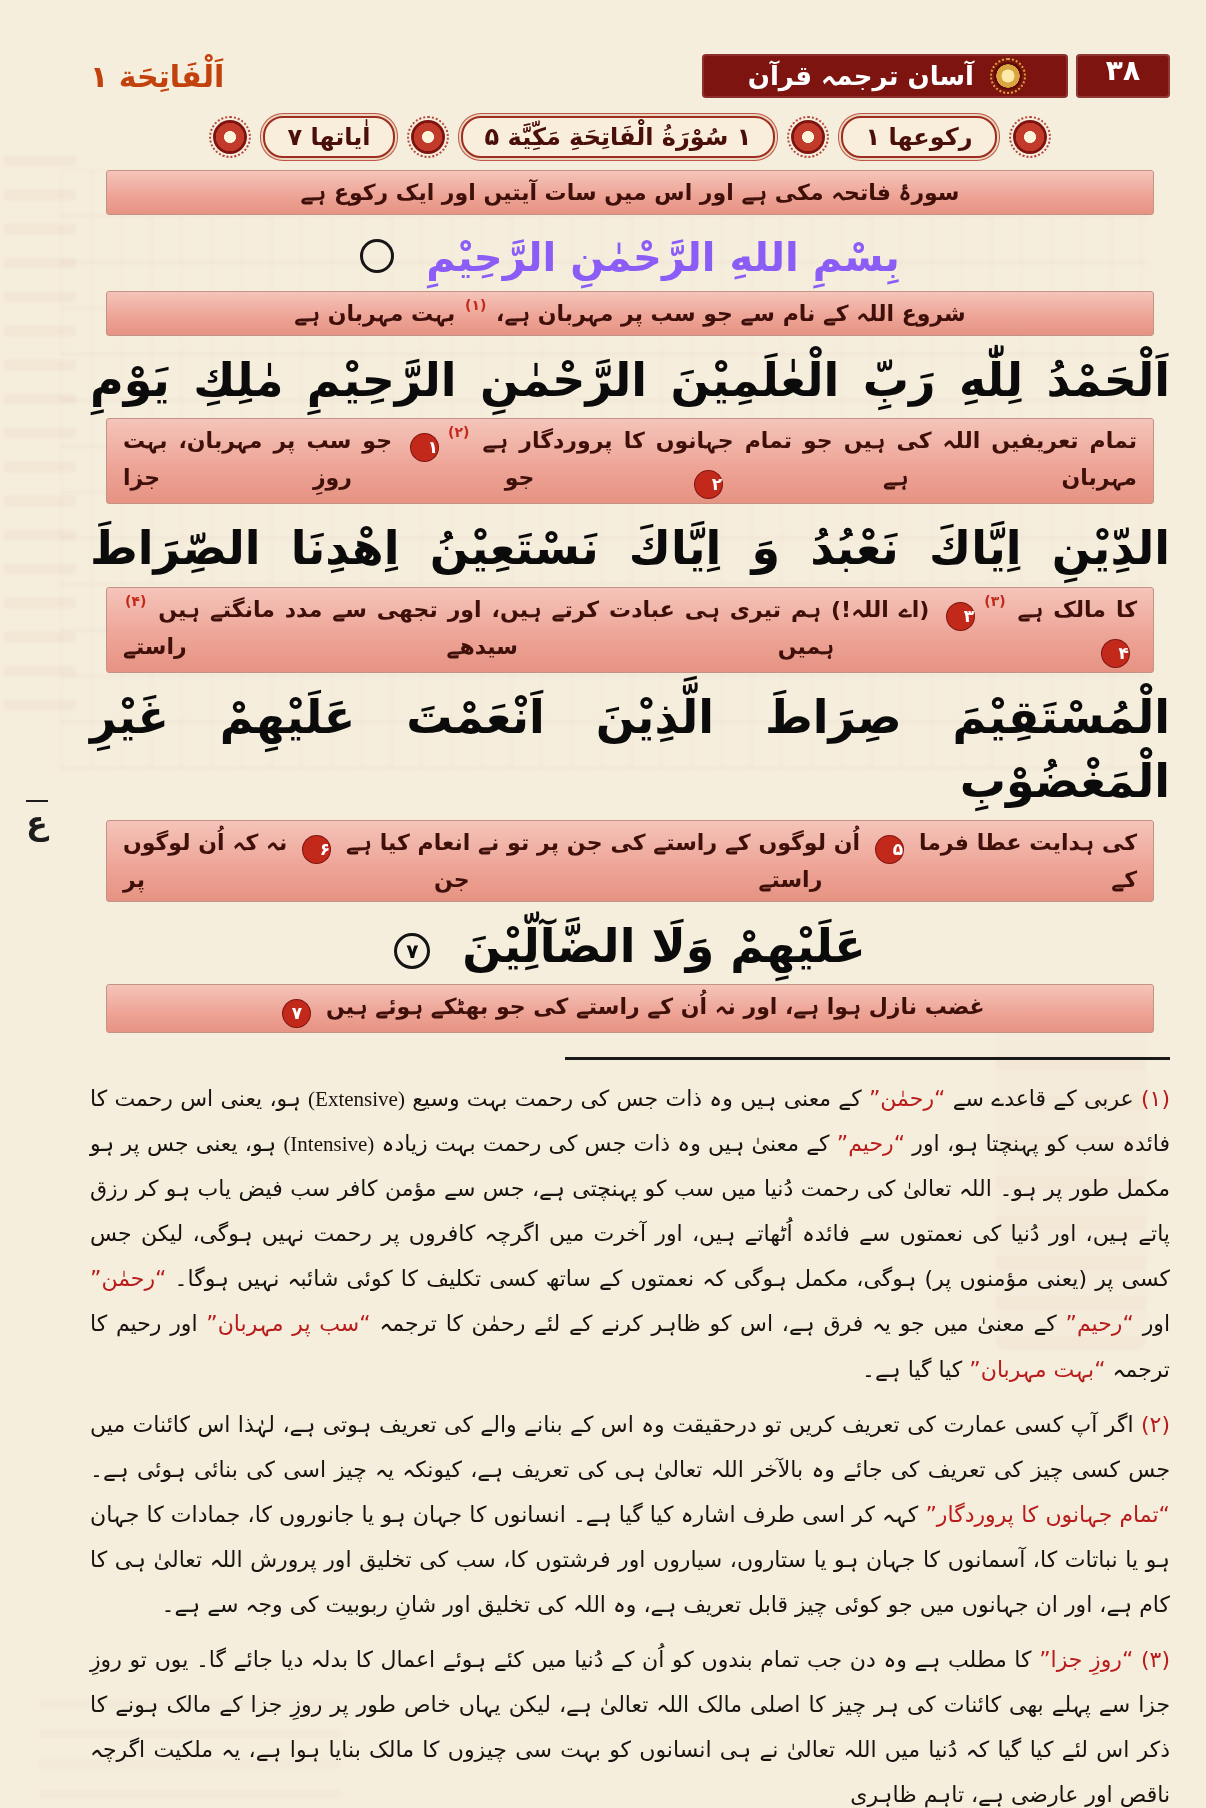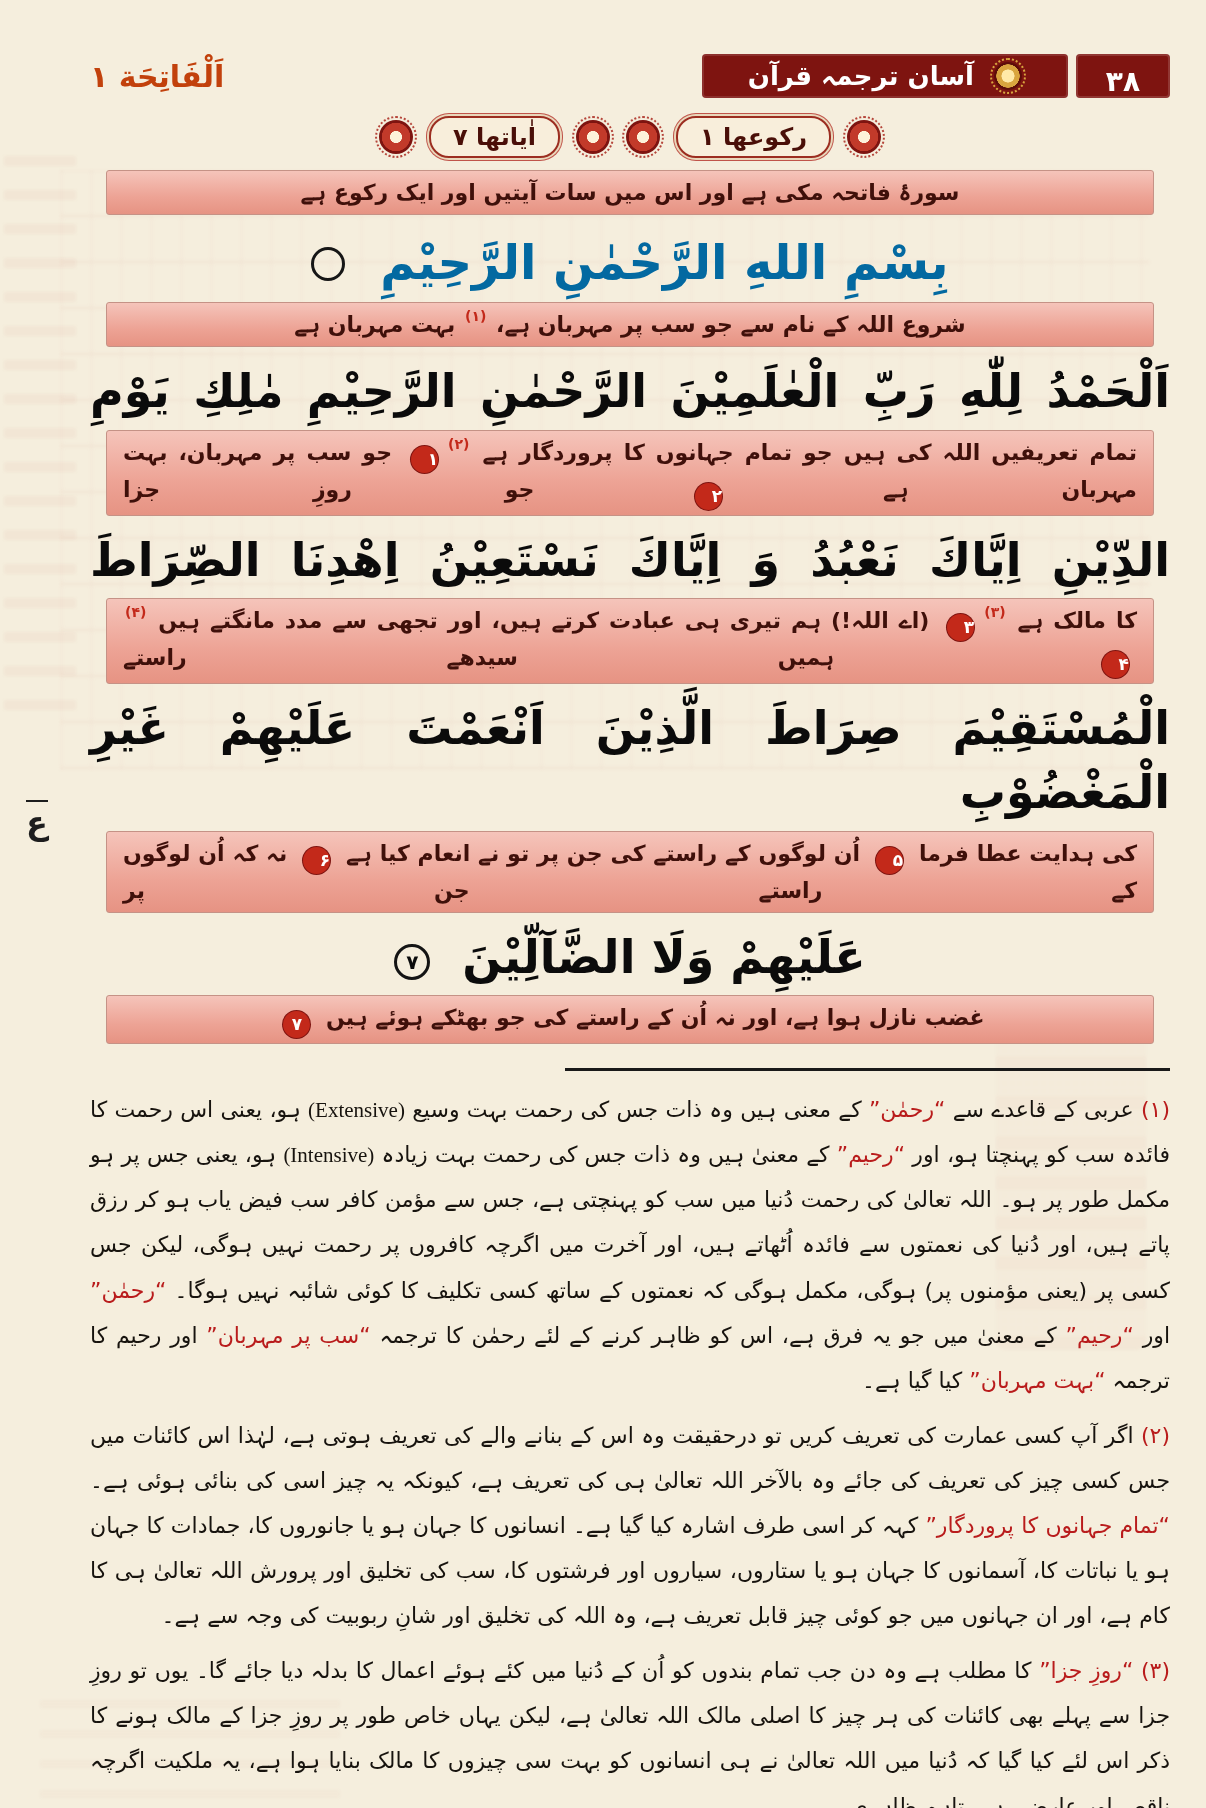"۳۸" .pageno-box { align-items: flex-end -> flex-start }
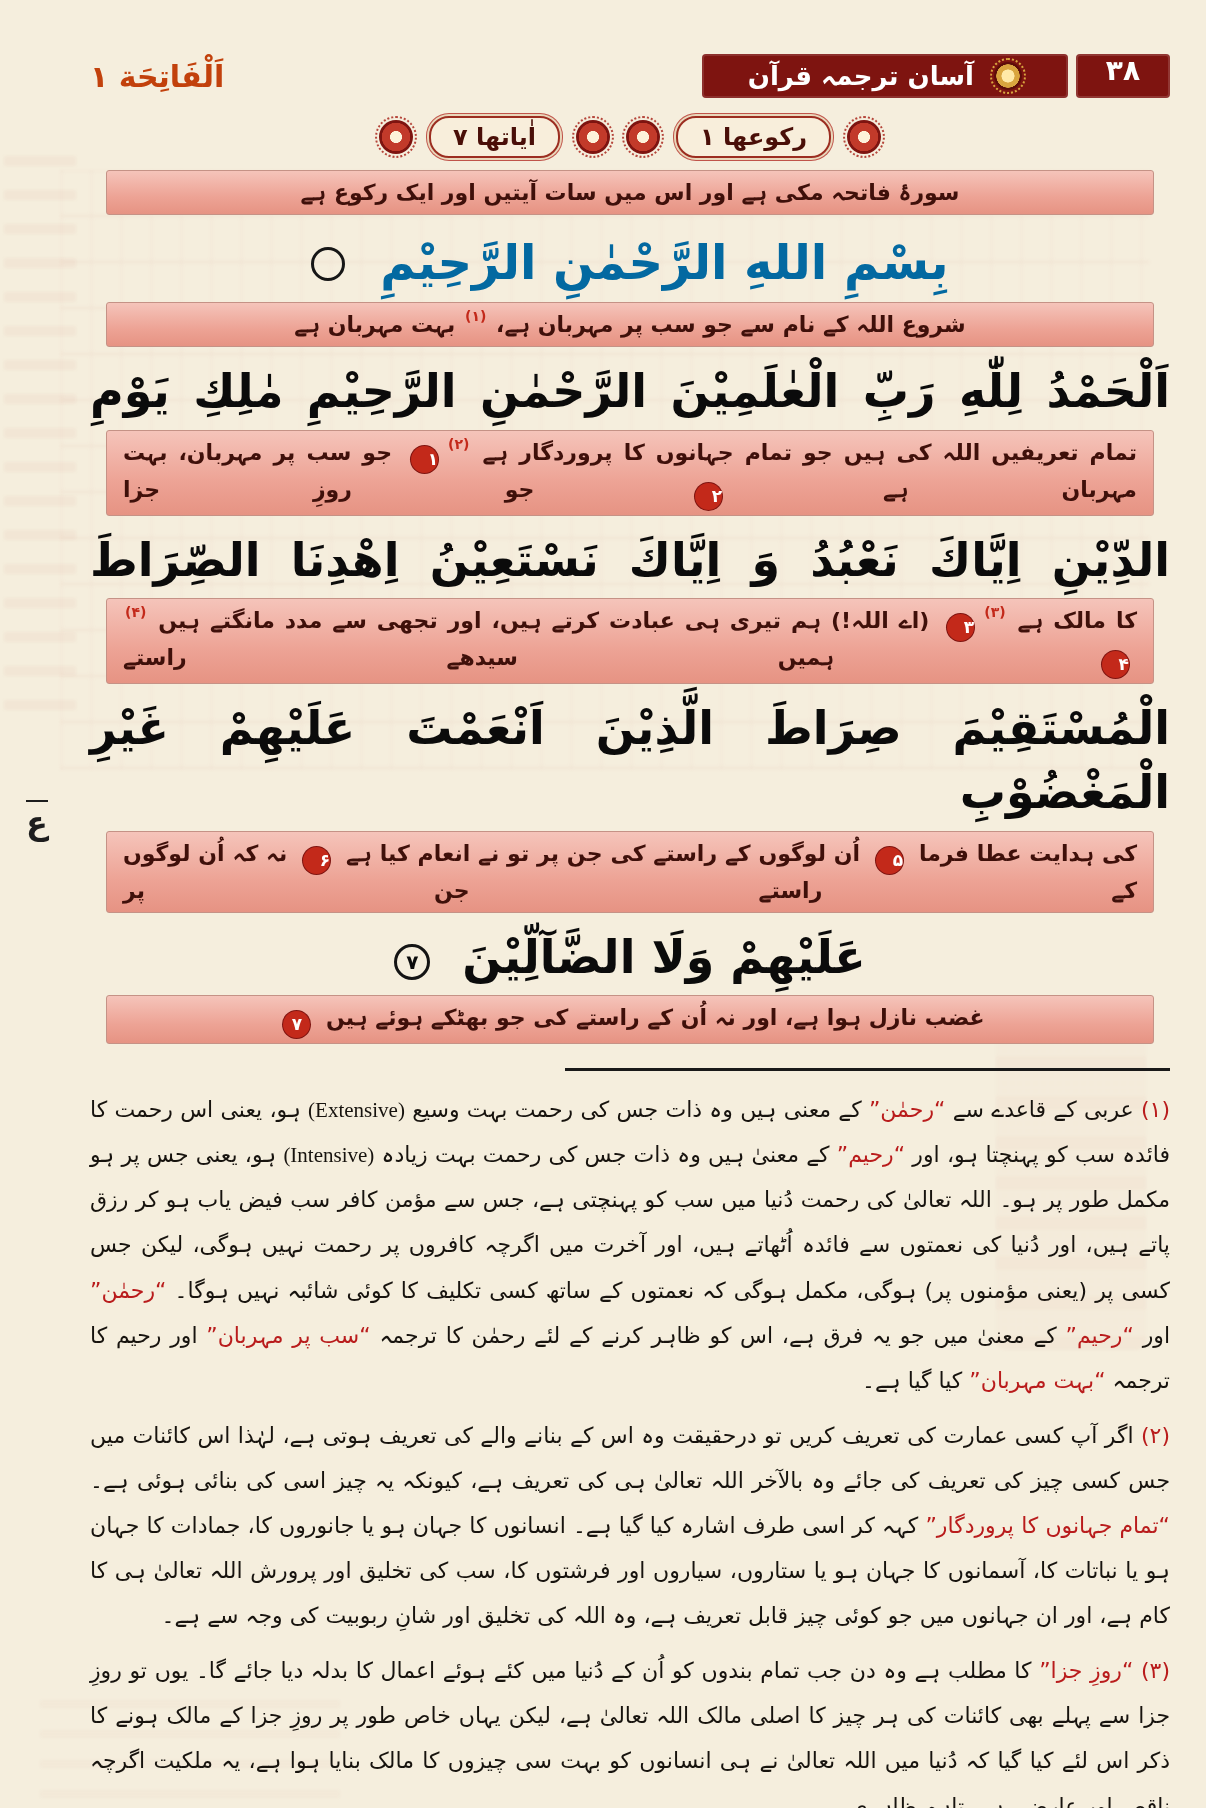"۱ سُوْرَةُ الْفَاتِحَةِ مَكِّيَّة ۵" span.badge { html: none -> <span>۱ سُوْرَةُ الْفَاتِحَةِ مَكِّيَّة ۵</span> }
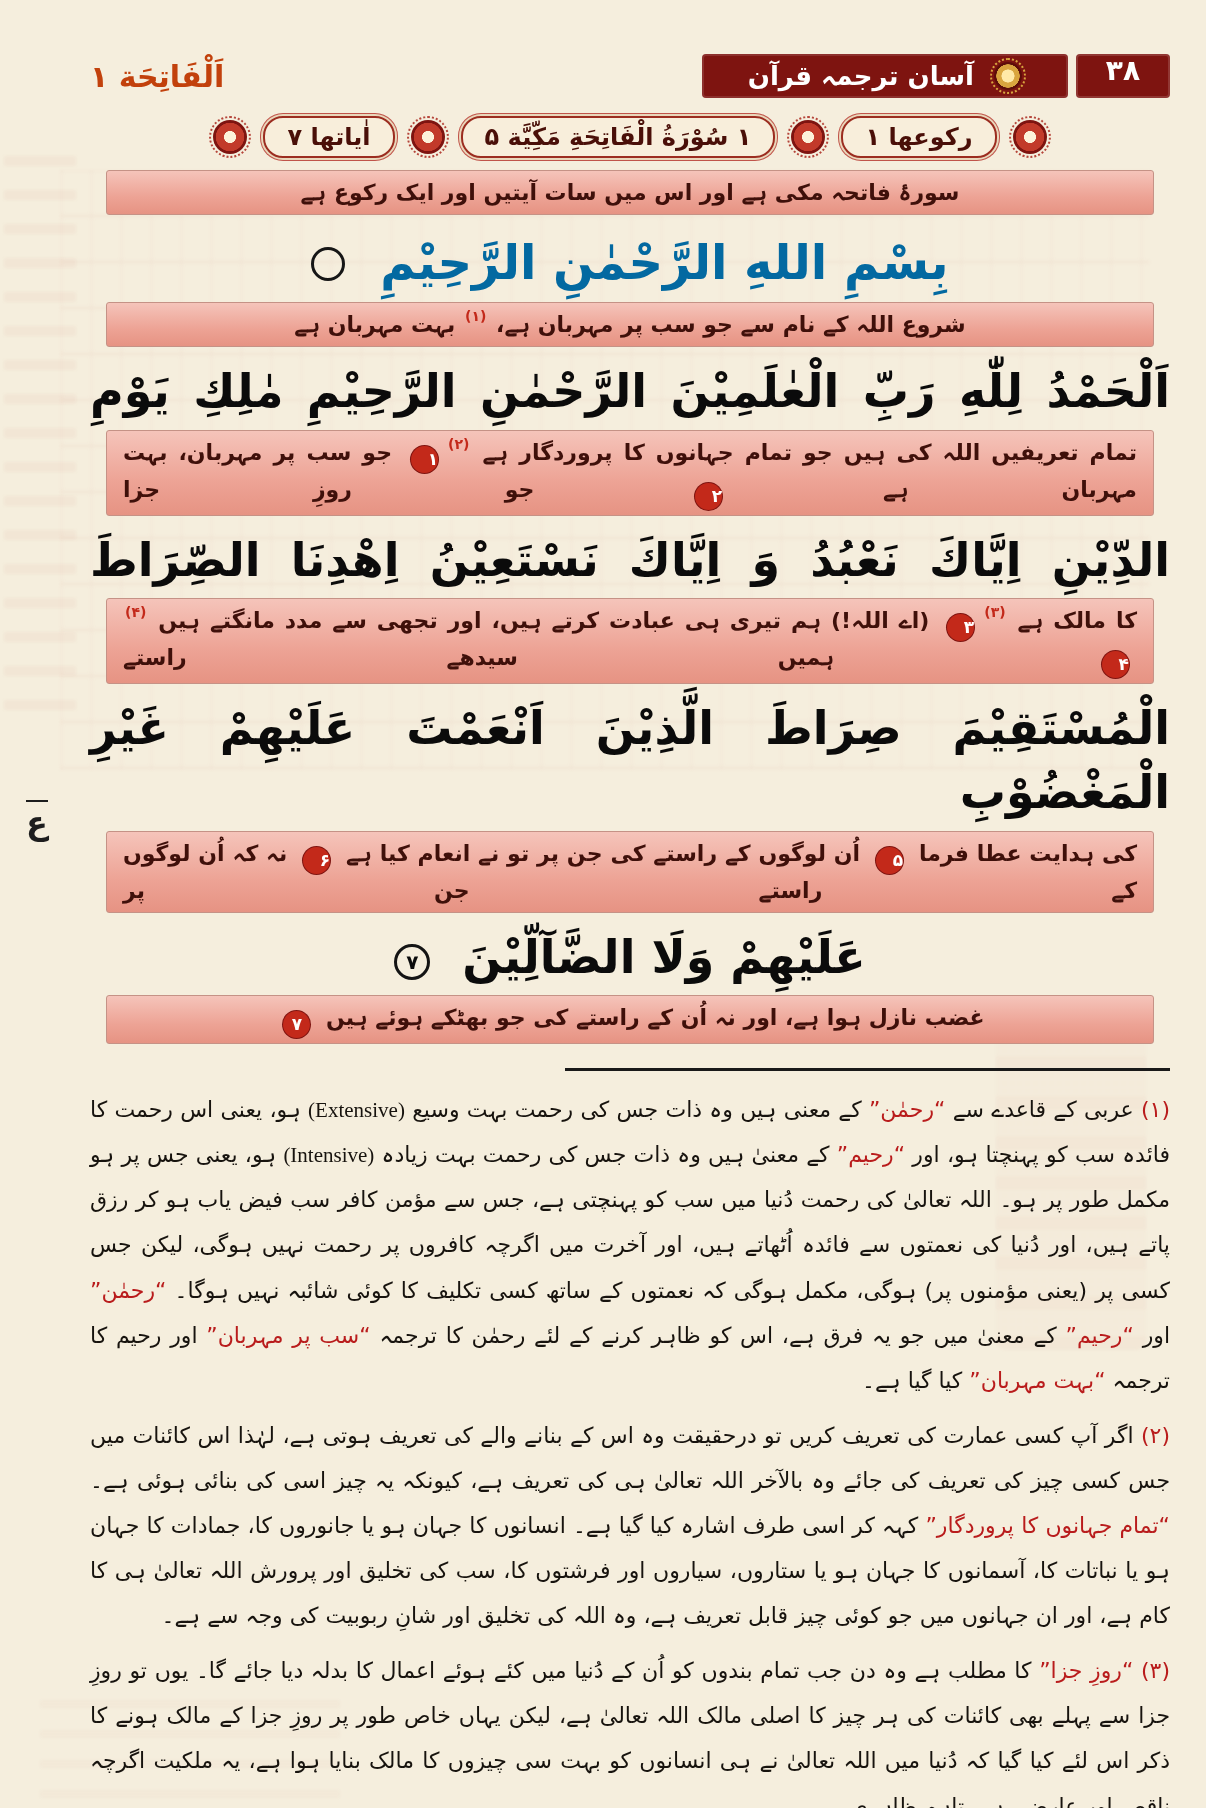"بِسْمِ اللهِ الرَّحْمٰنِ الرَّحِيْمِ" .bismillah { color: #0369a1 -> #8b5cf6; font-size: 48px -> 40px }
